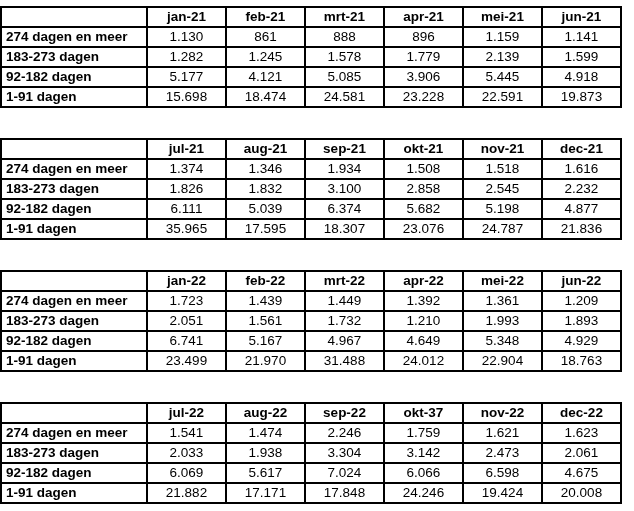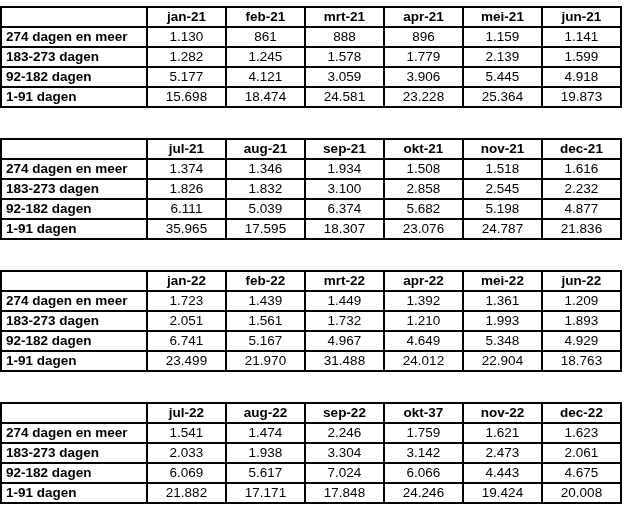"3.059" td { text: 3.059 -> 5.085 }
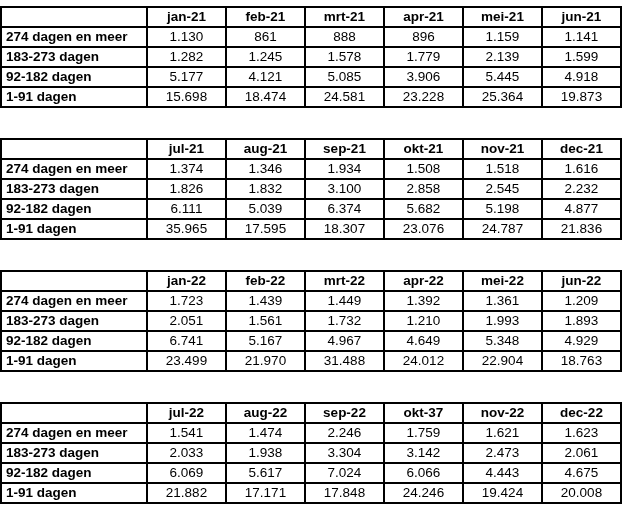"25.364" td { text: 25.364 -> 22.591 }
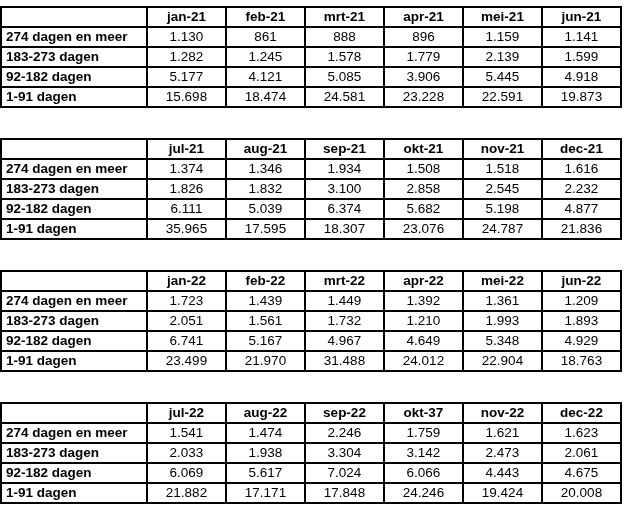"4.443" td { text: 4.443 -> 6.598 }
